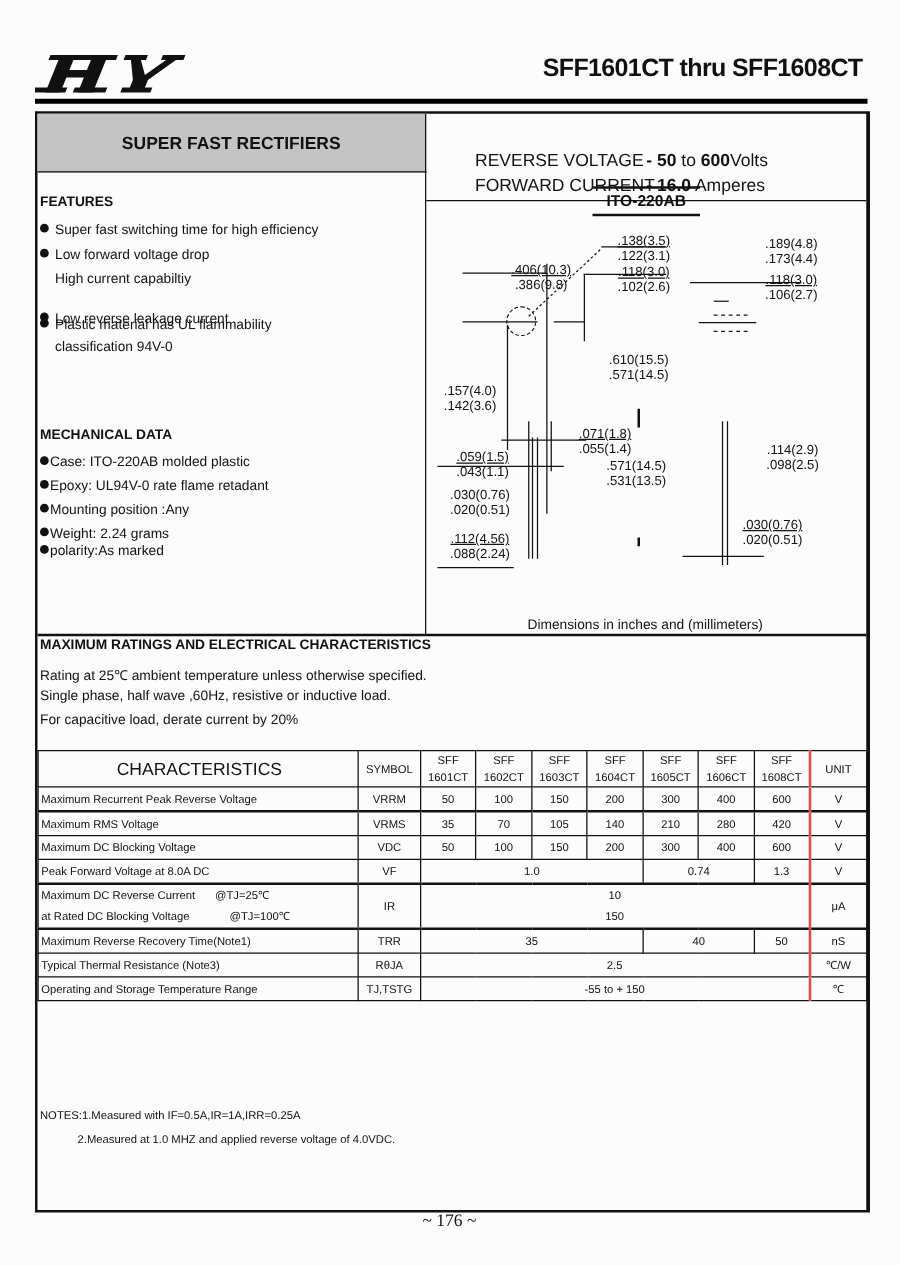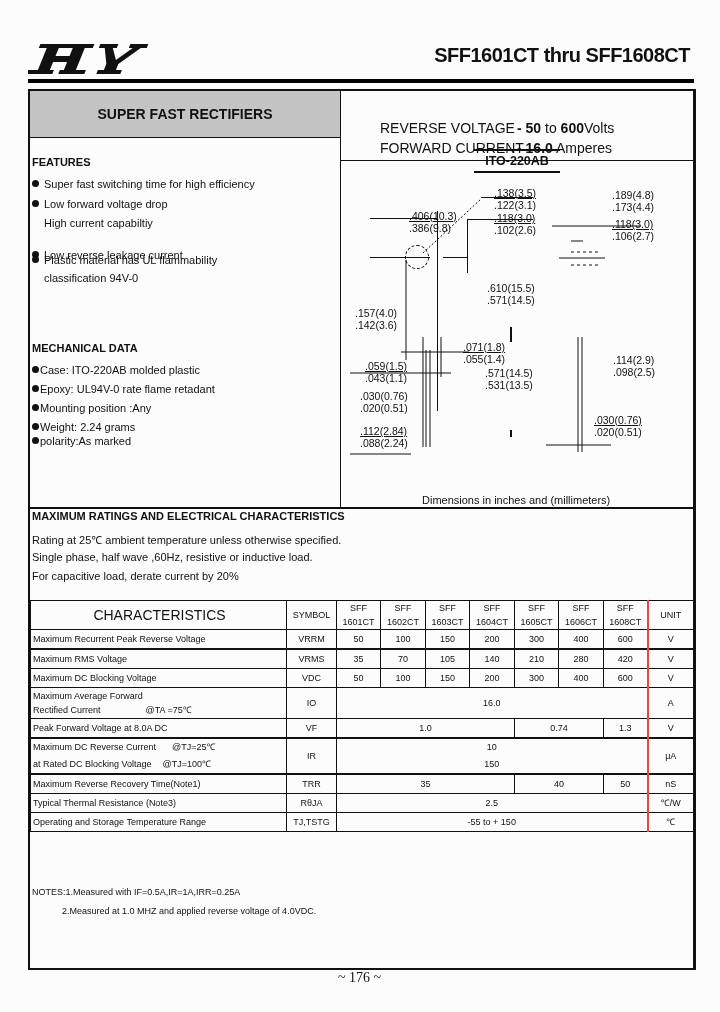".138(3.5)" .dim { text-align: none -> center }
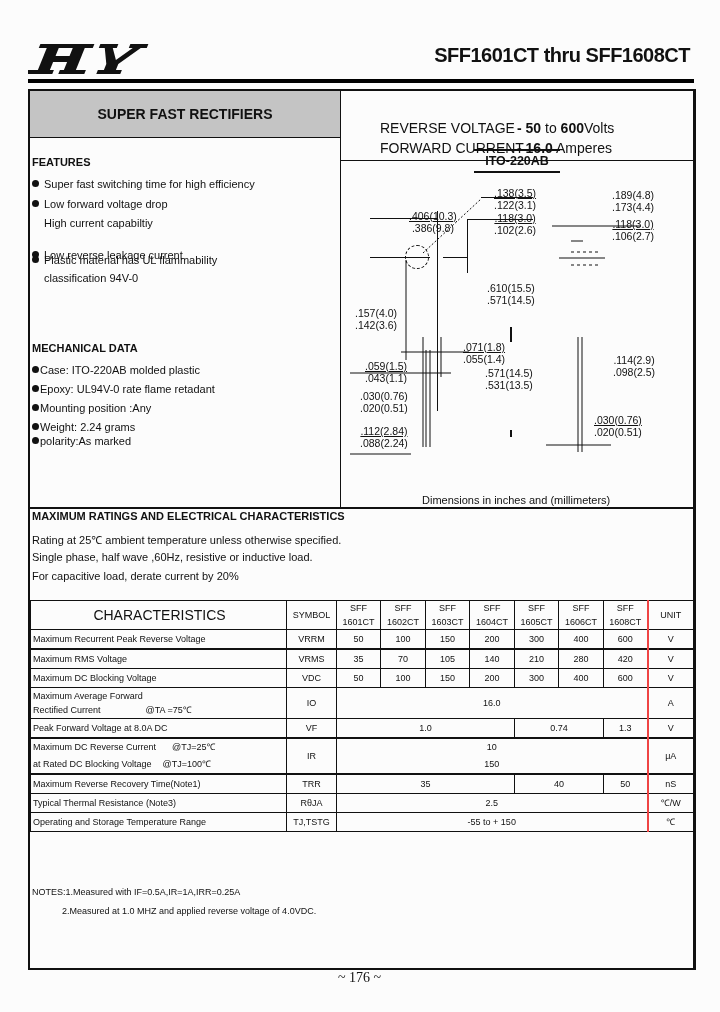".112(2.84)" div.ul { text: 2.84 -> 4.56 }
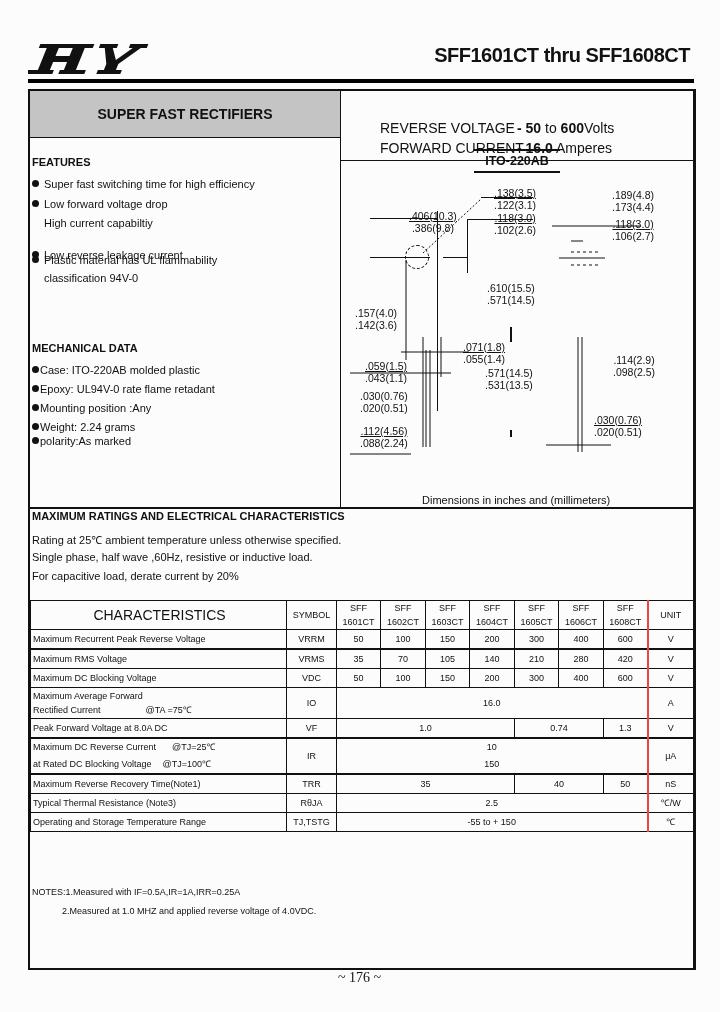"Maximum Average Forward" tr { html: <tr> <td> <div>Maximum Average Forward</div> <div><span>Rectified Current</span><span>@TA =75℃</span></div> </td> <td>IO</td> <td>16.0</td> <td>A</td> </tr> -> none }
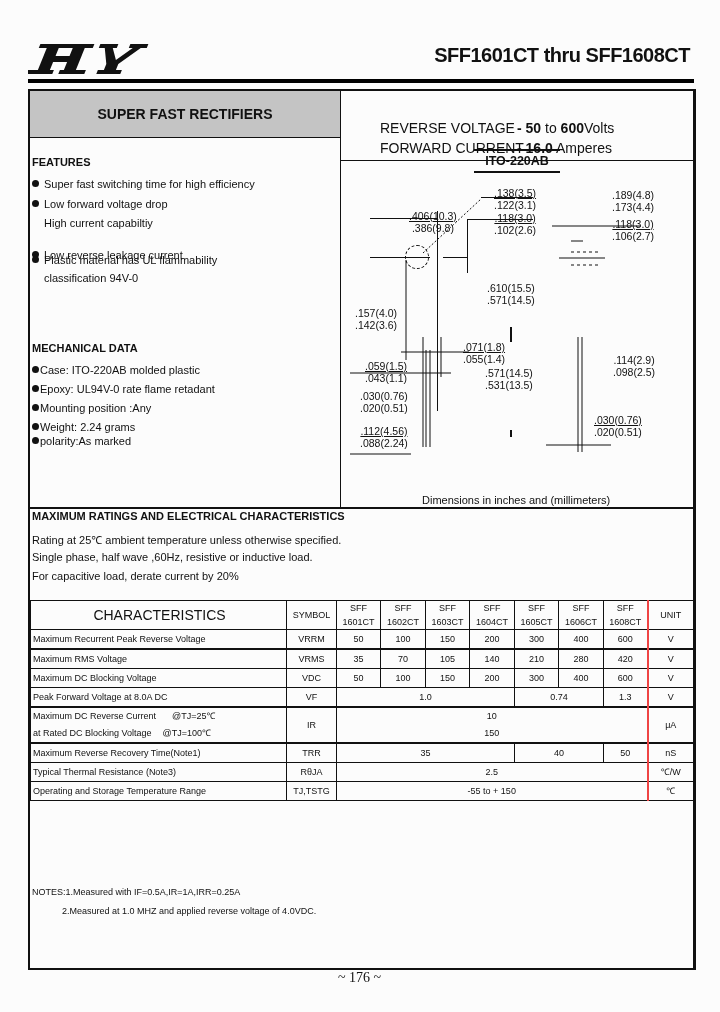"@TJ=100℃" span { margin-left: 11px -> 32px }
